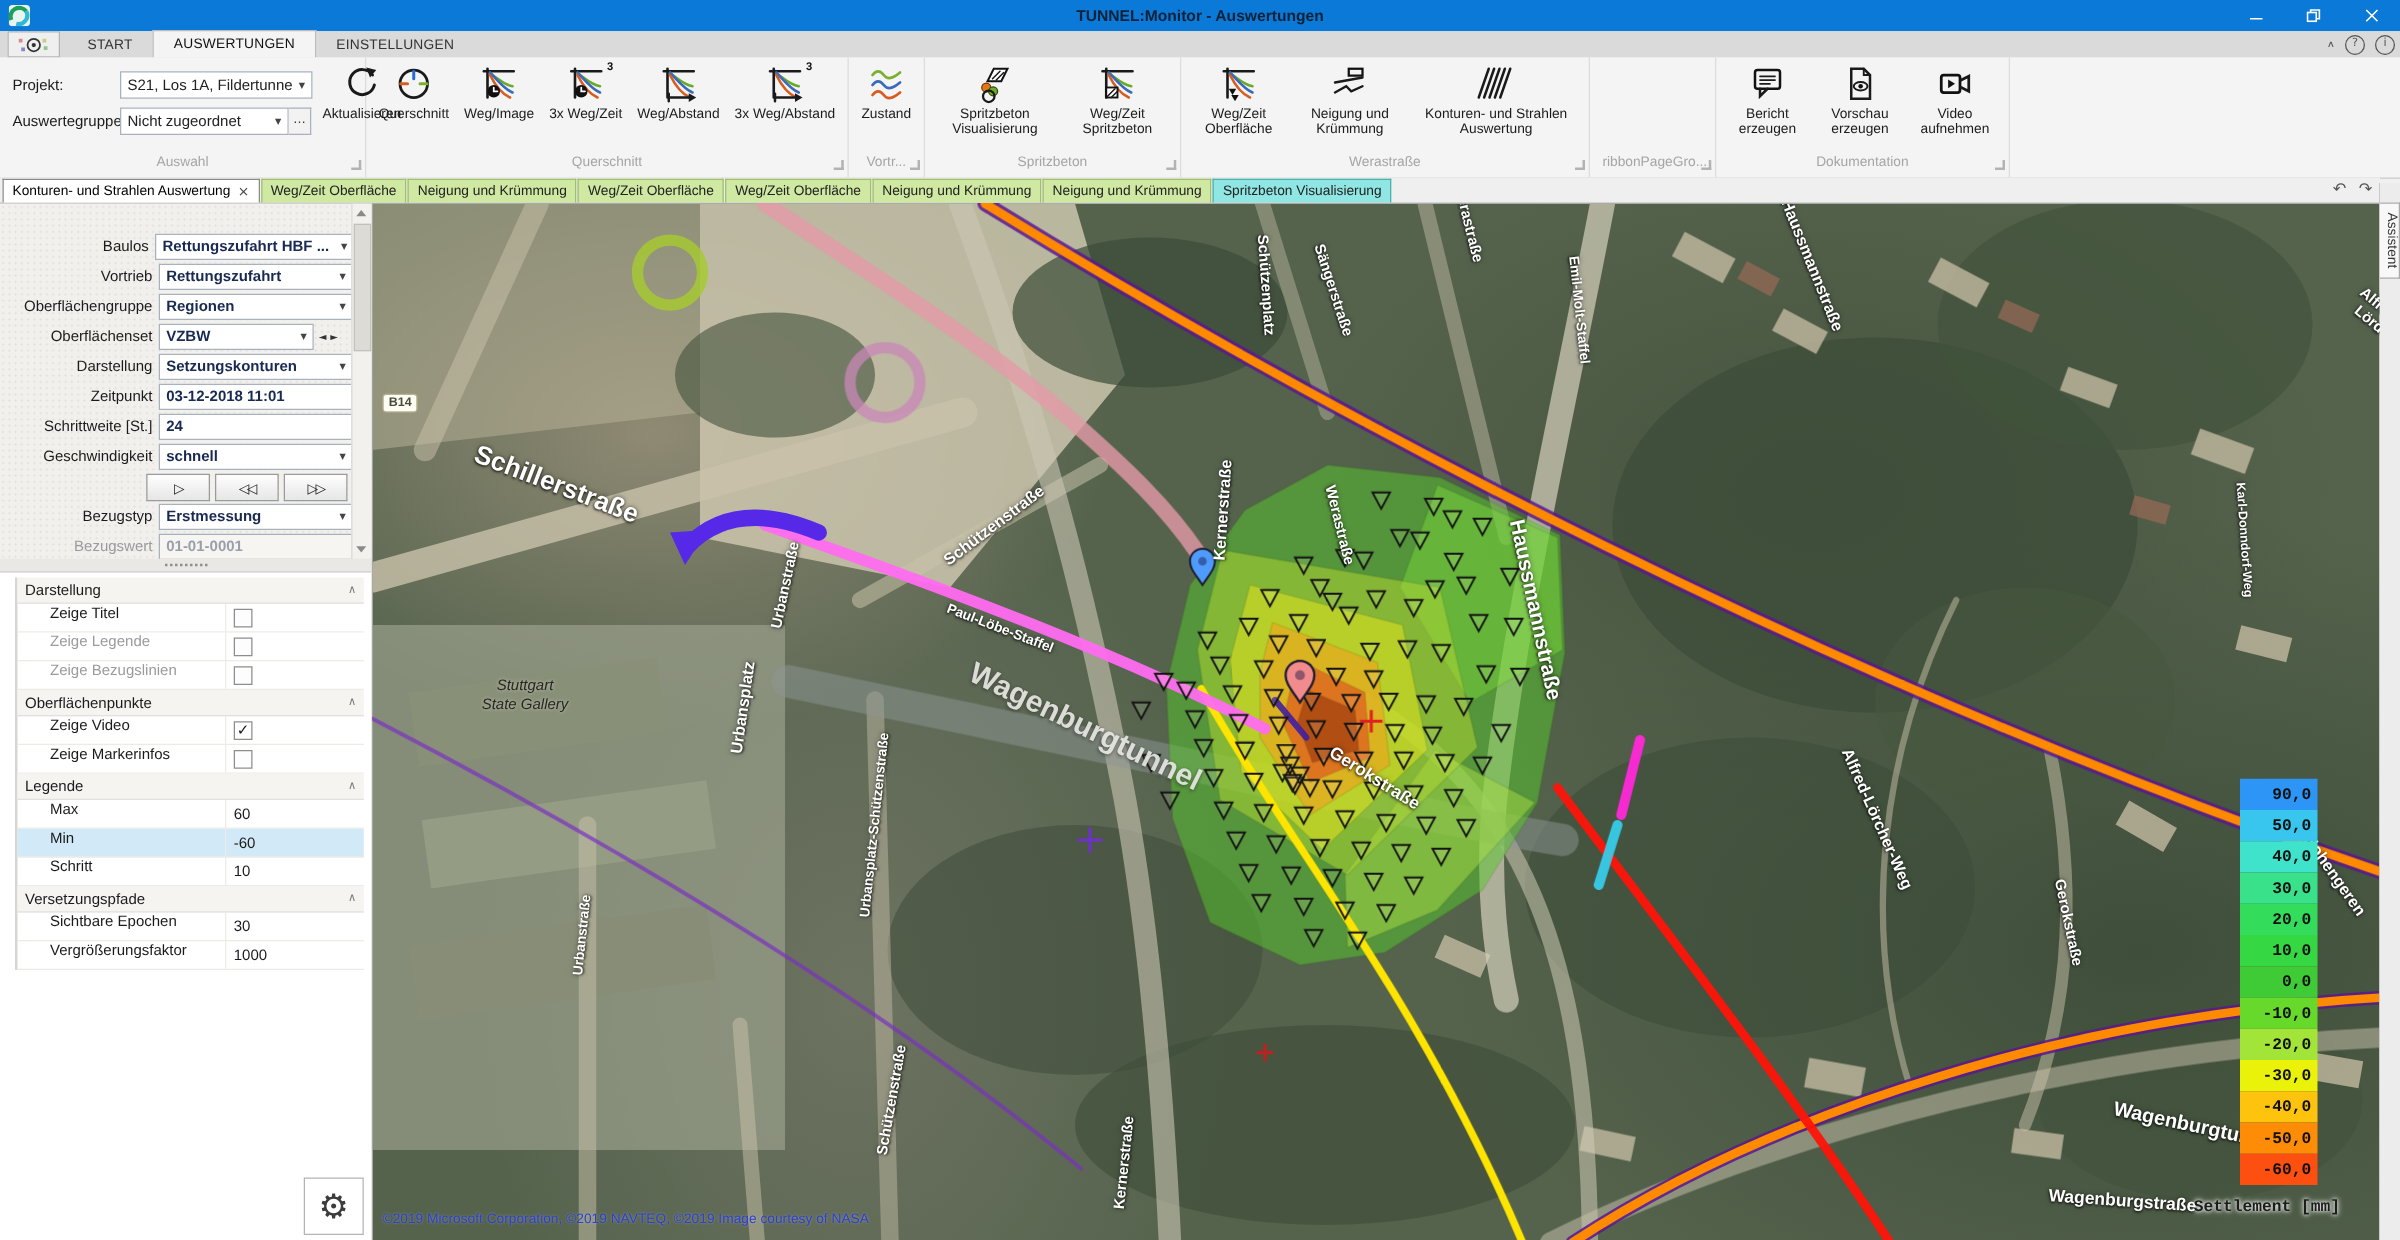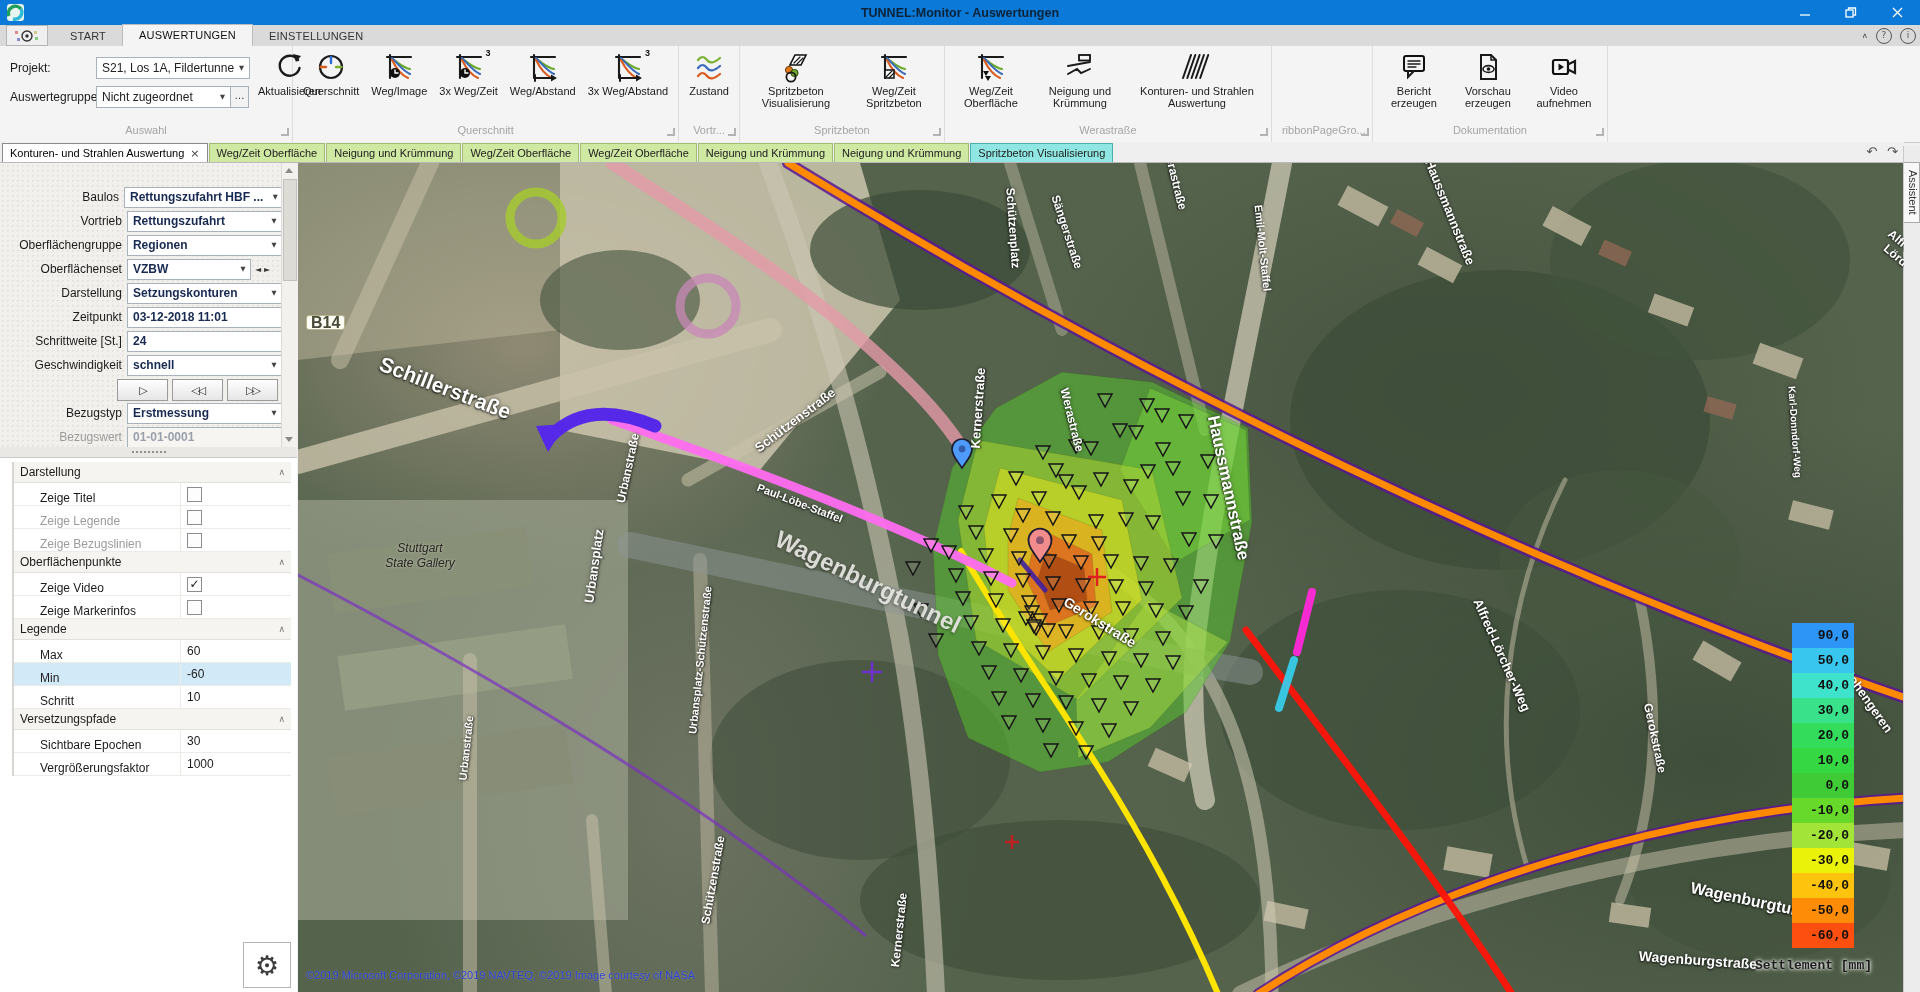"B14" .badge { font-size: 16px -> 10px }
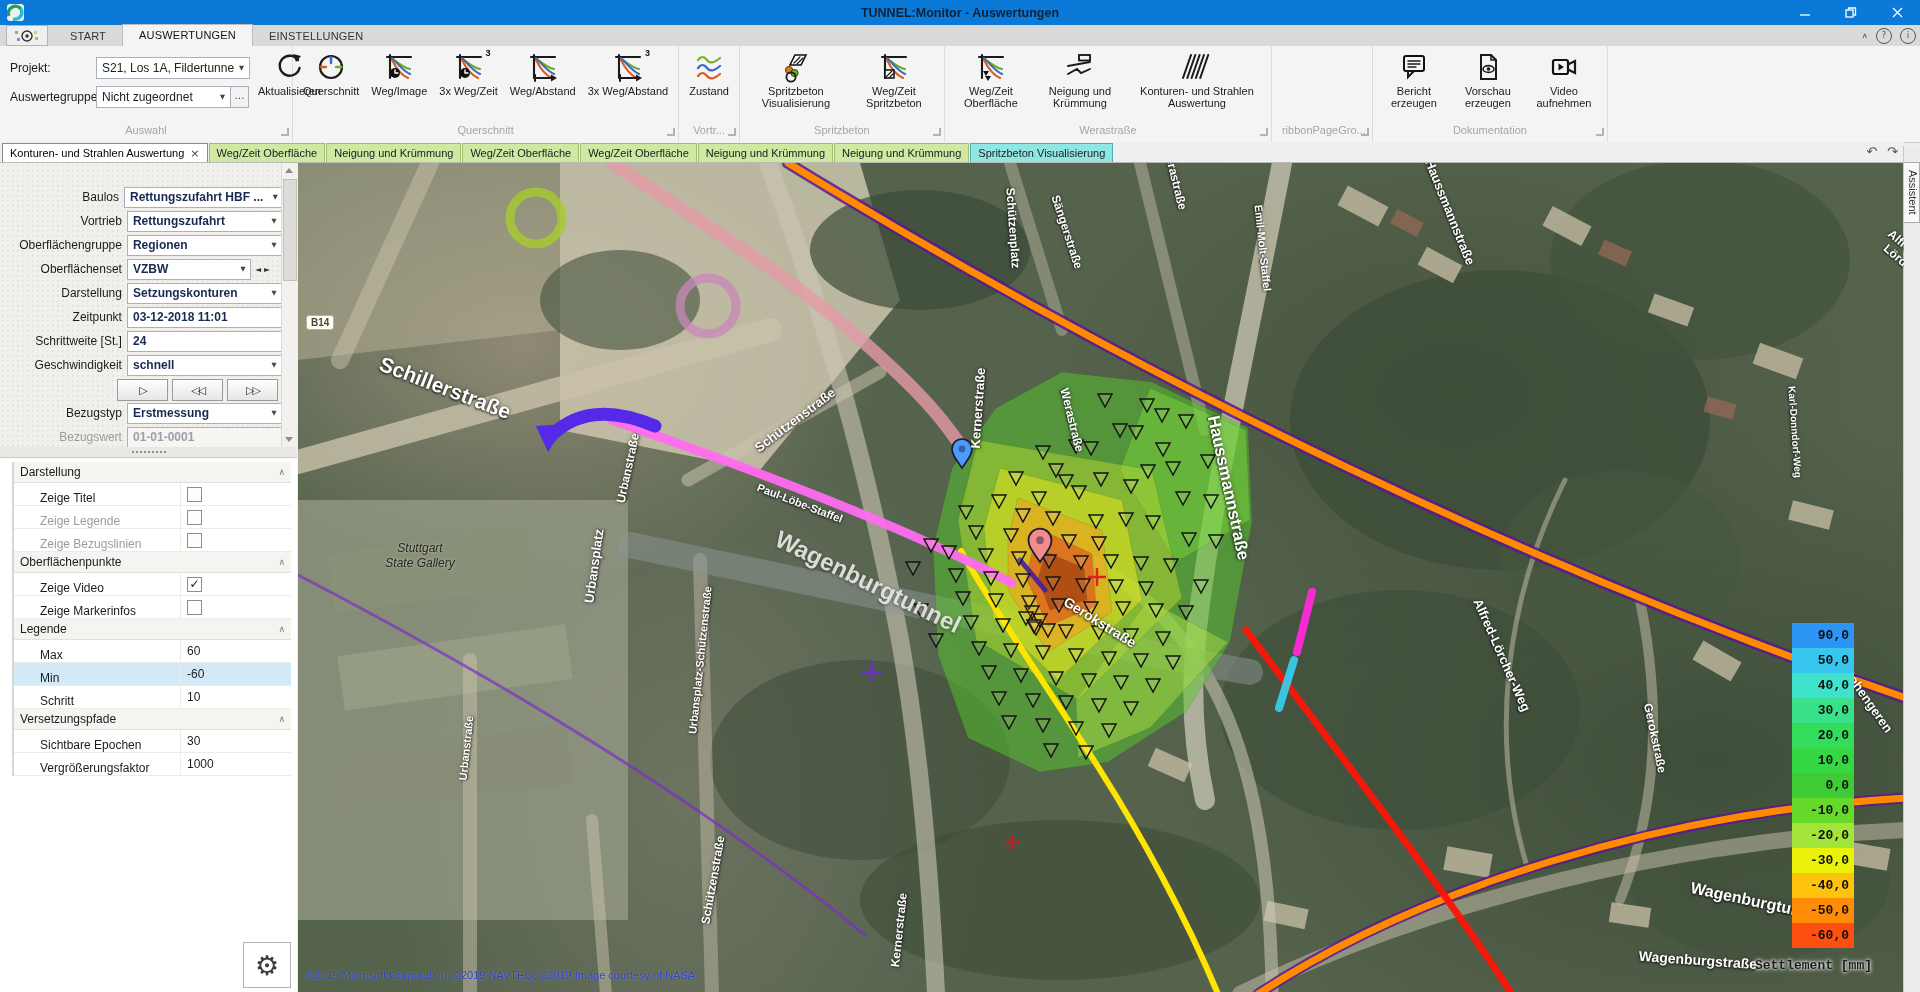"Zeige Titel" .prow { align-items: flex-end -> flex-start }
